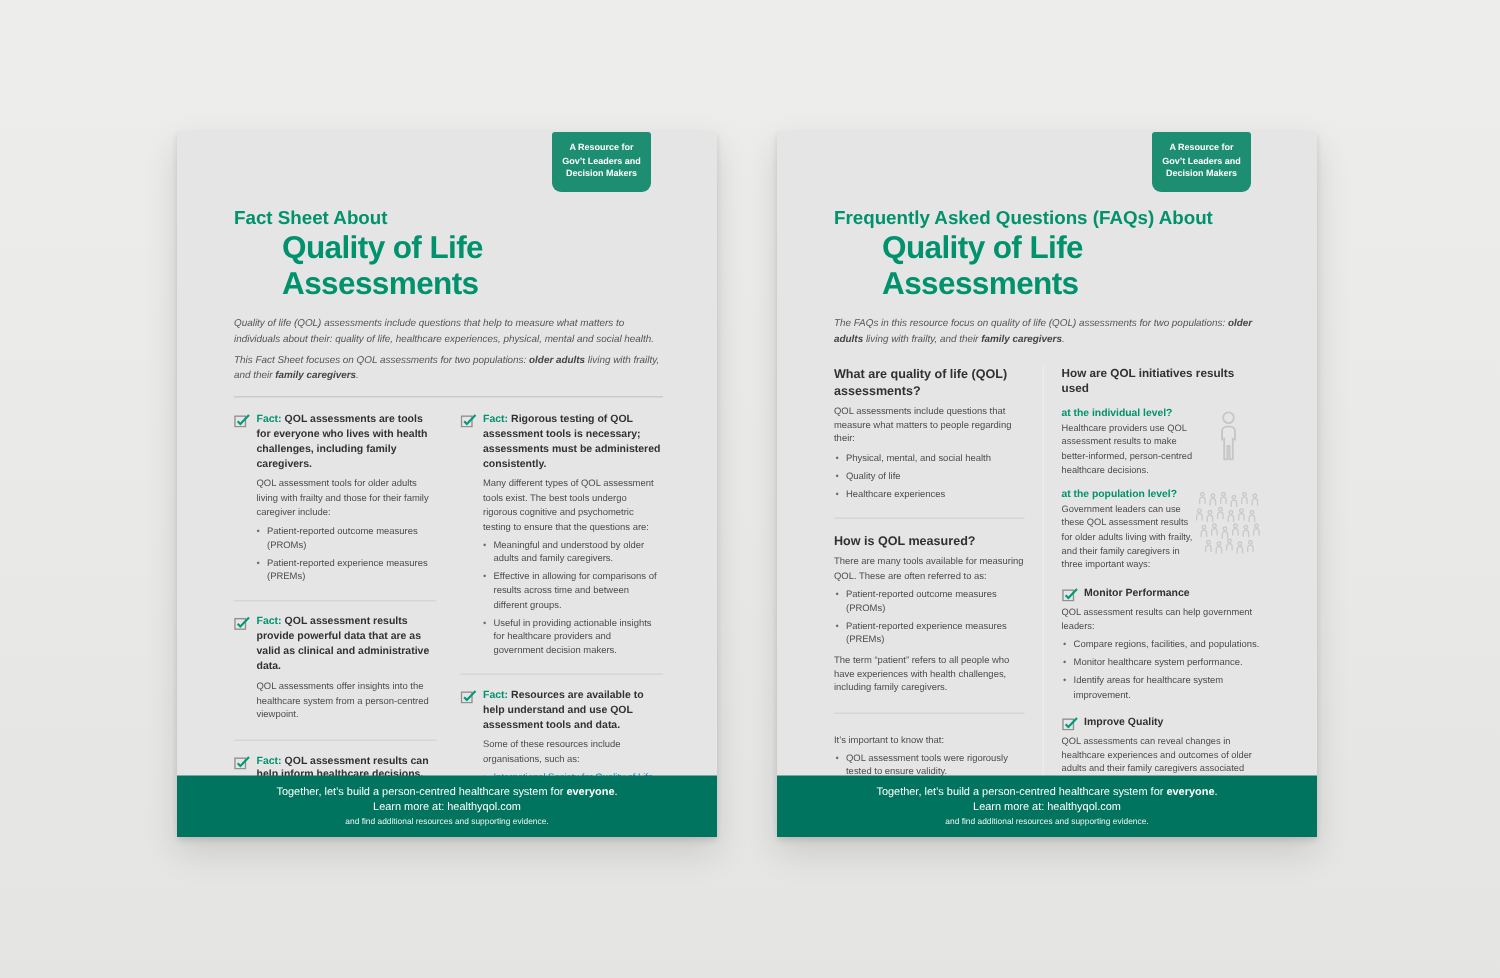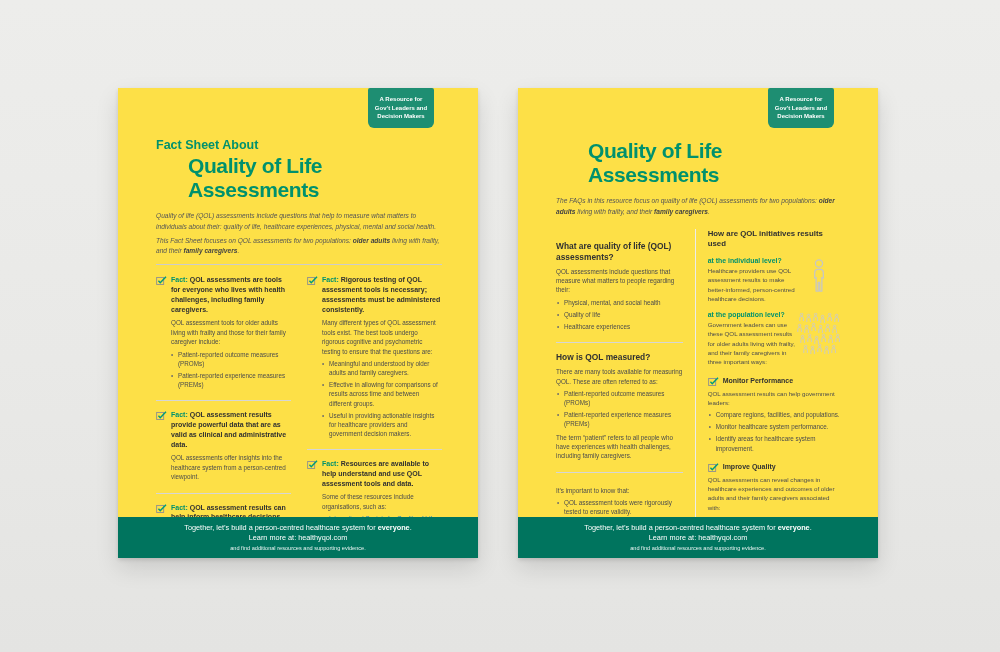"Fact Sheet About" .page { background: #fde047 -> #e5e5e5 }
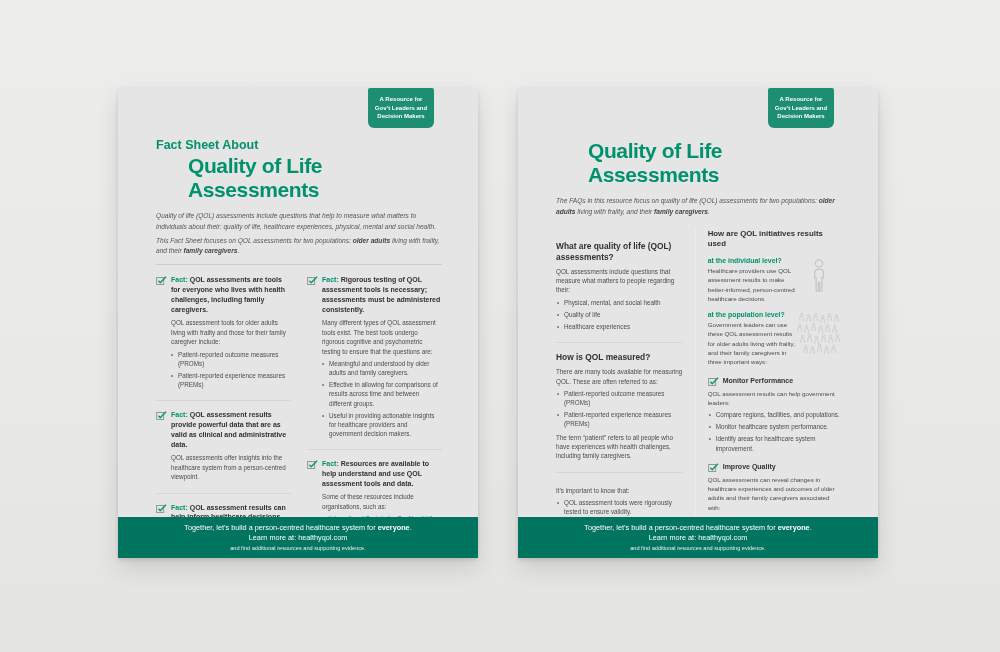"Frequently Asked Questions (FAQs) About" div.eyebrow { html: none -> <div>Frequently Asked Questions (FAQs) About</div> }
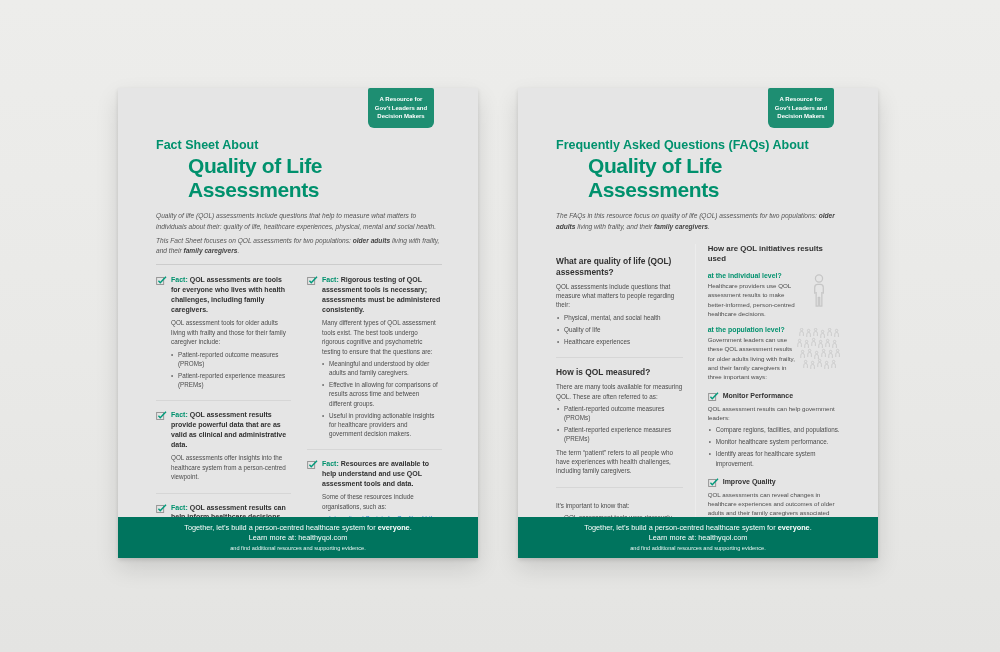"What are quality of life" .cols-right .col-a { margin-top: 12px -> none }
